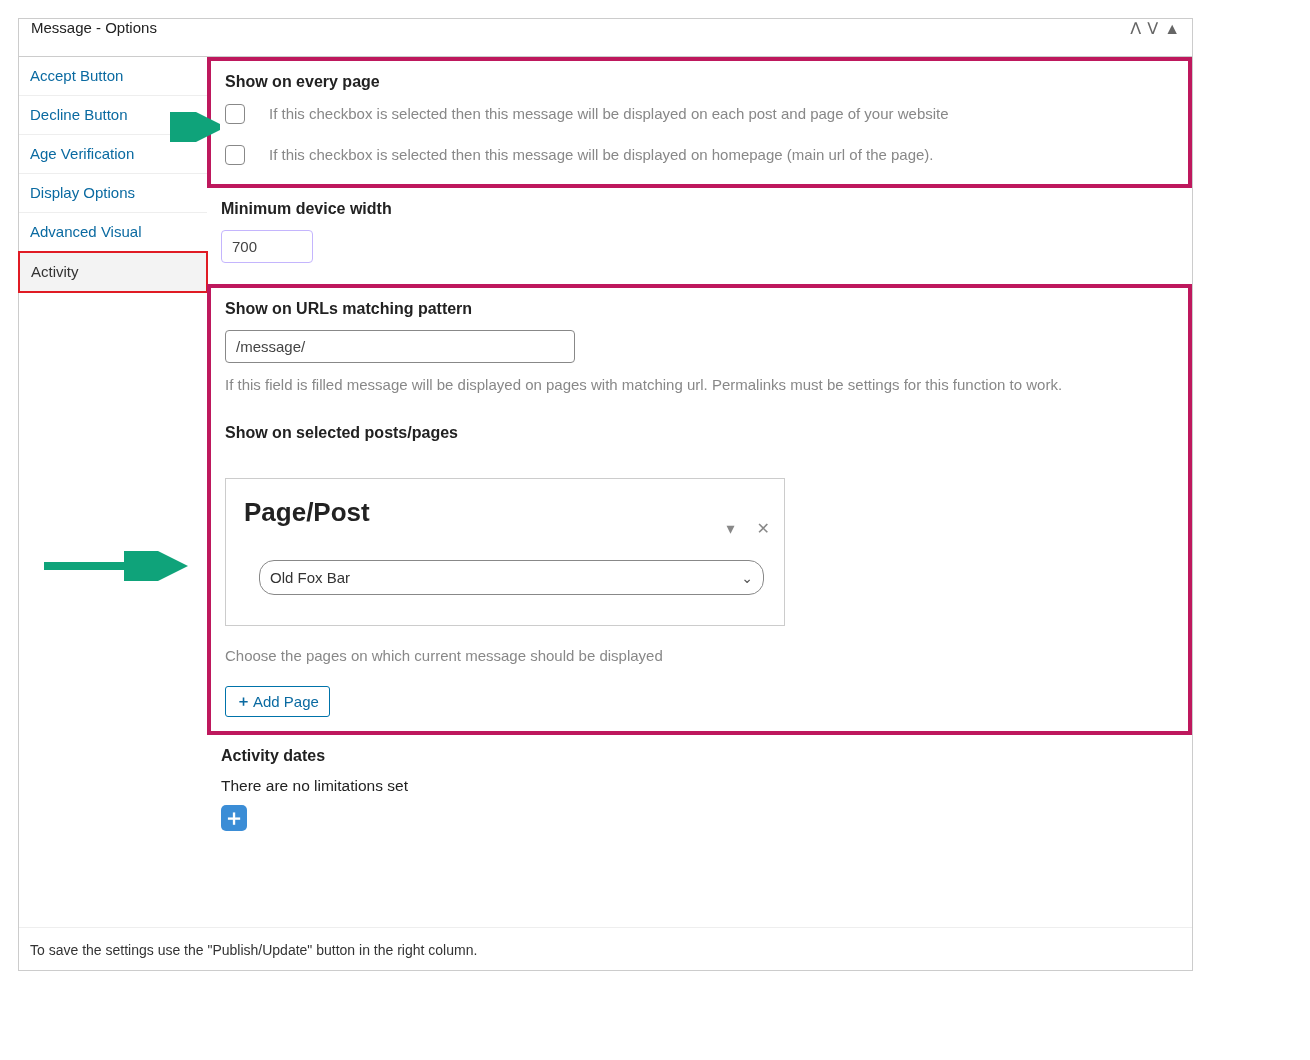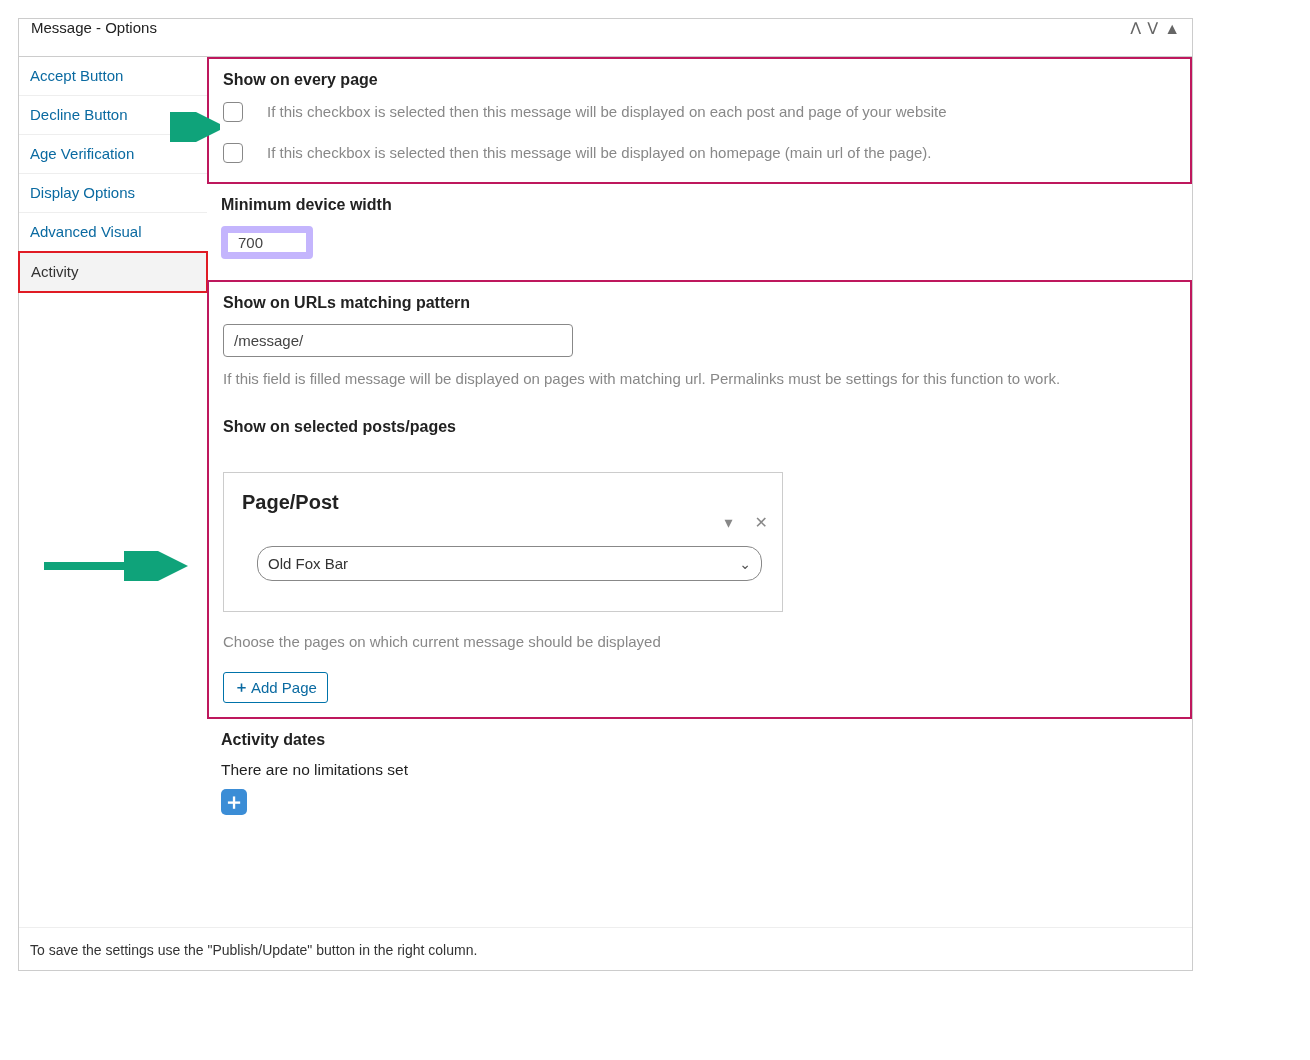"Show on every page" .section-box { border: 2px solid #be185d -> 4px solid #be185d }
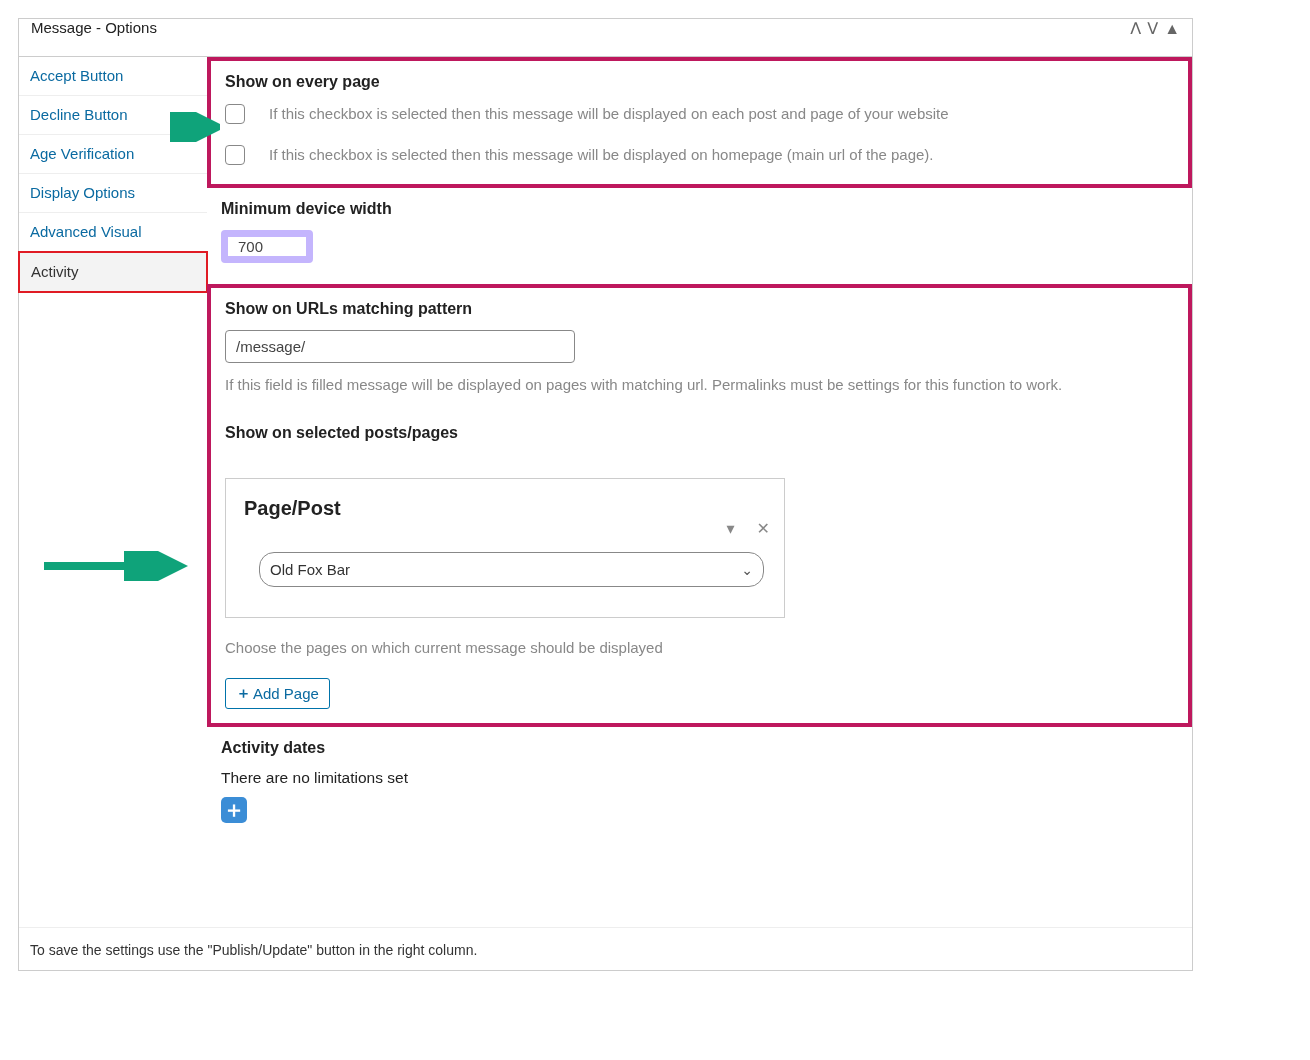"700" .text-input { border: 7px solid #c4b5fd -> 1px solid #c4b5fd }
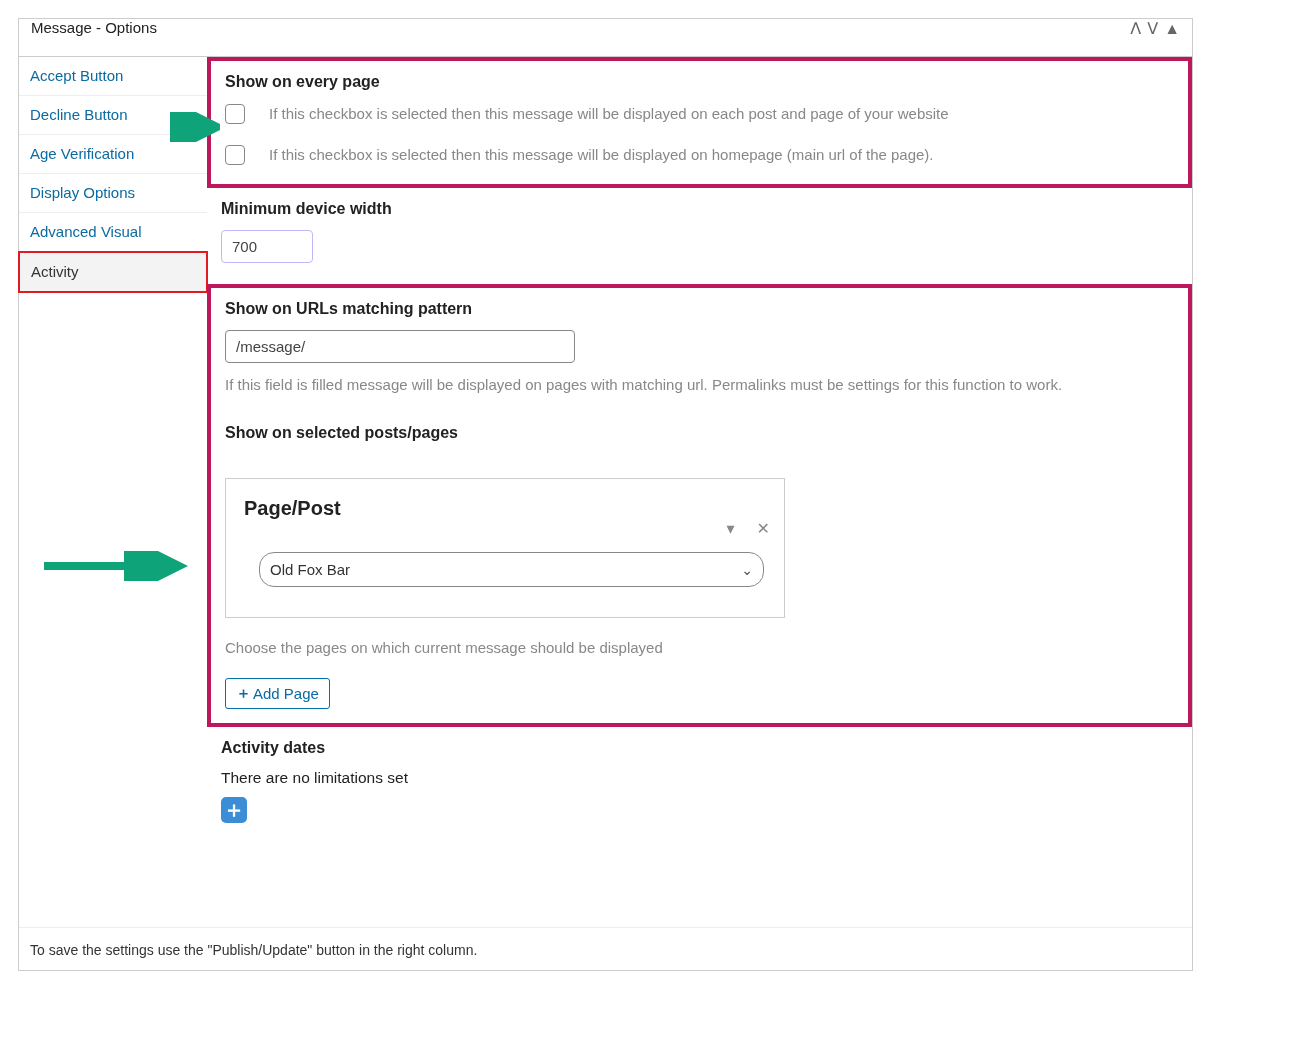"Page/Post" .page-post-card h2 { font-size: 20px -> 26px }
